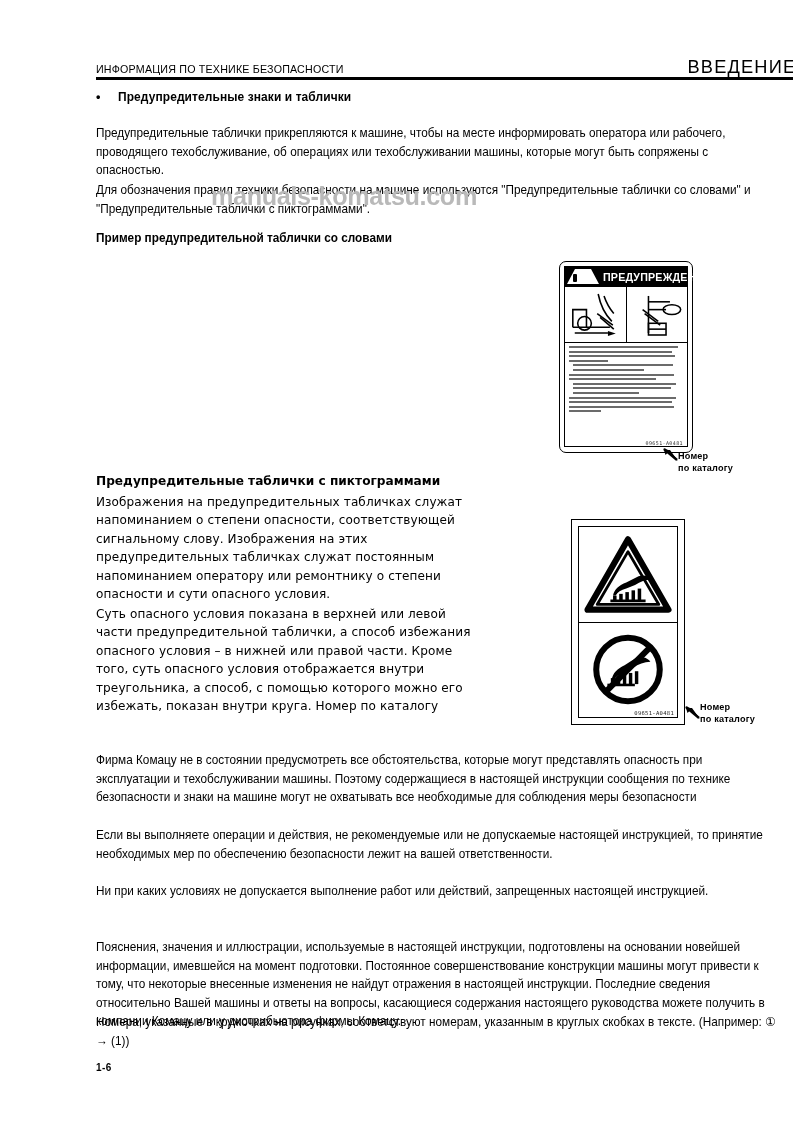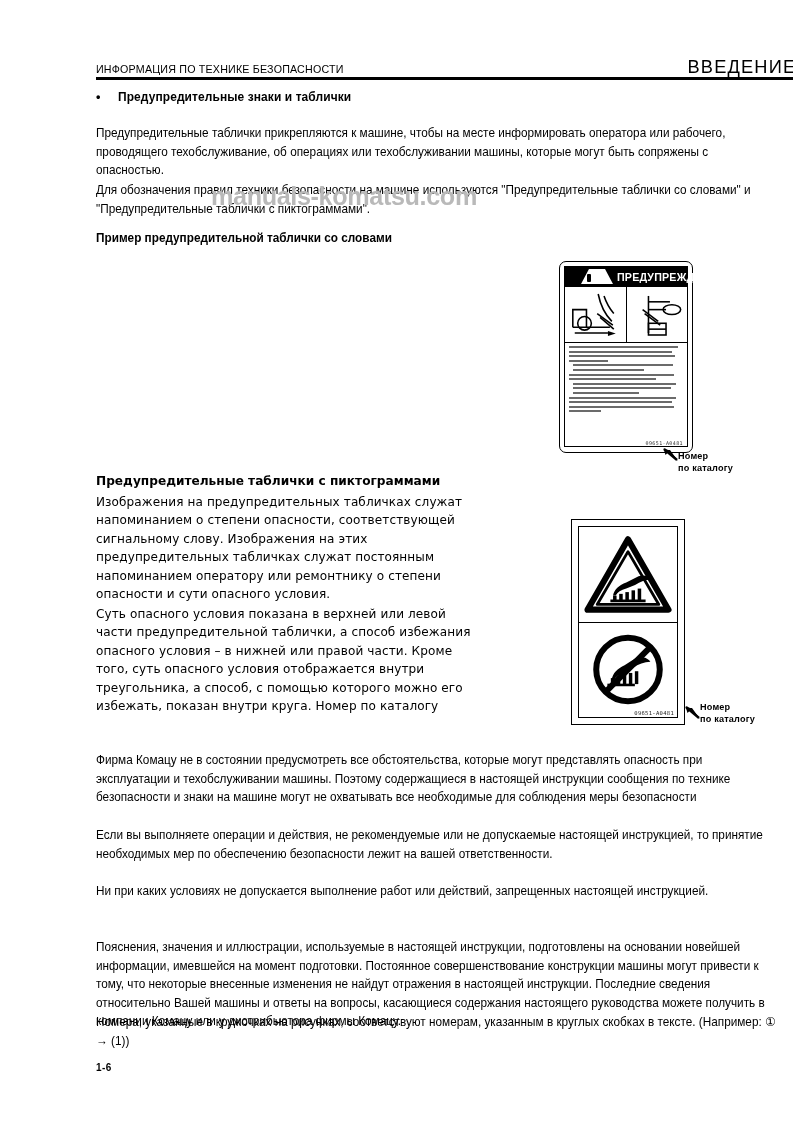"ПРЕДУПРЕЖДЕНИЕ" .plate-banner { padding-left: 17px -> 3px }
